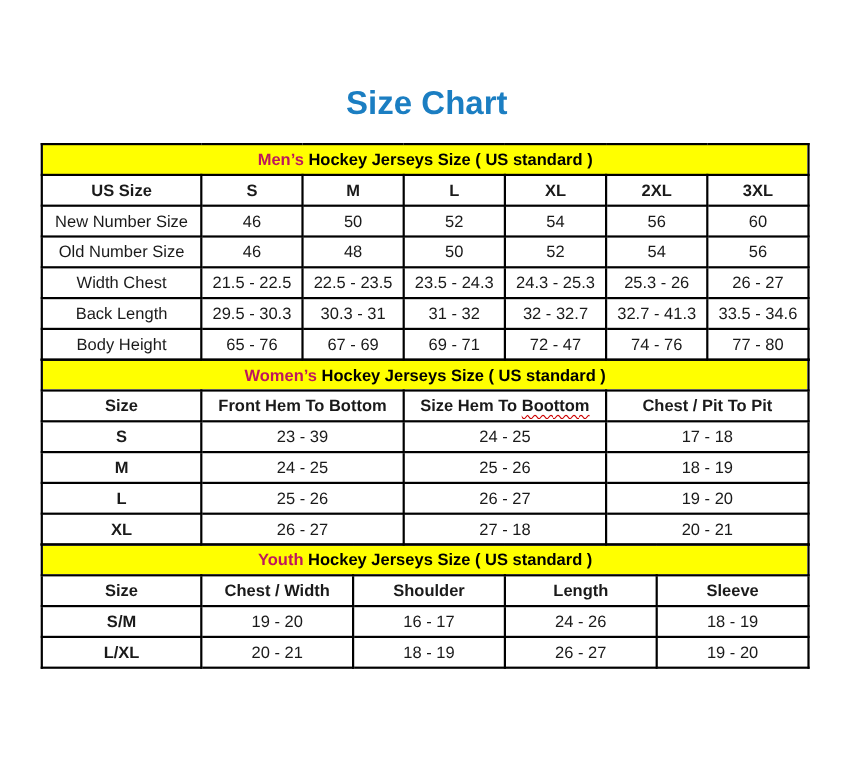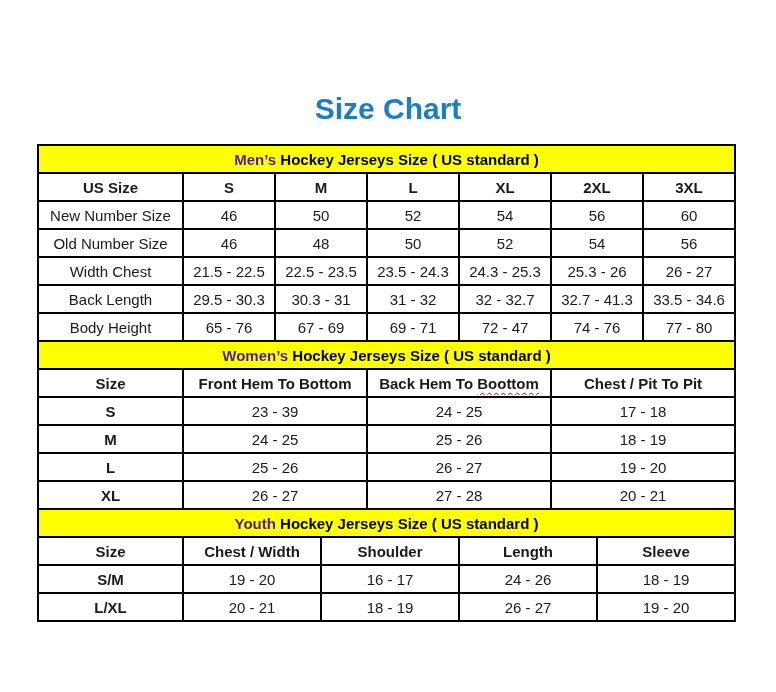"Size Chart" .page-title { margin: 16px -> 2px }
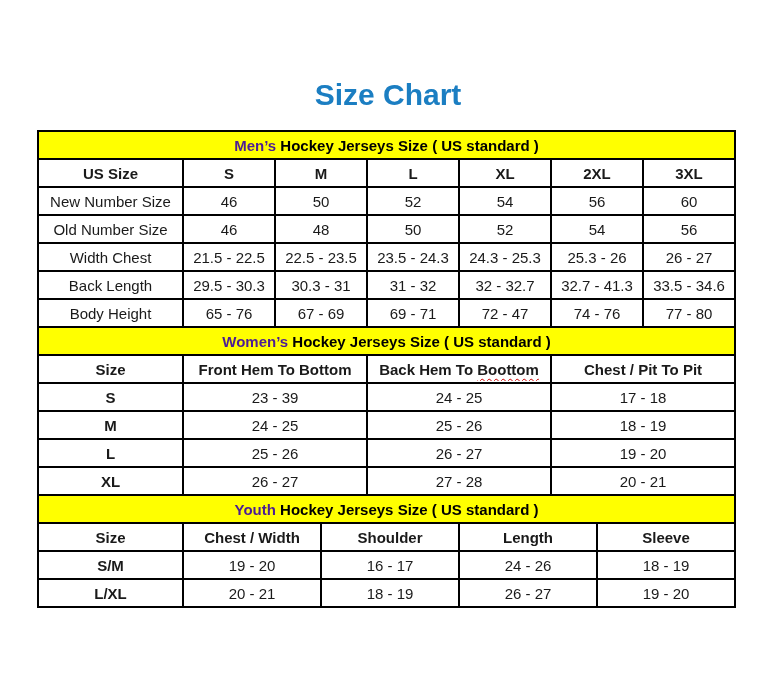"Men’s" .accent { color: #4c1d95 -> #be185d }
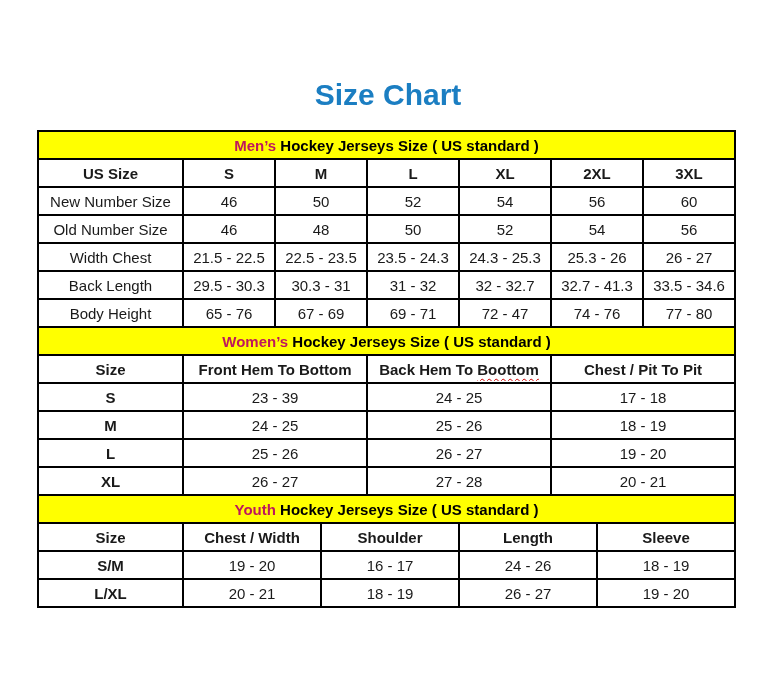"Back Hem To" span { text: Back -> Size }
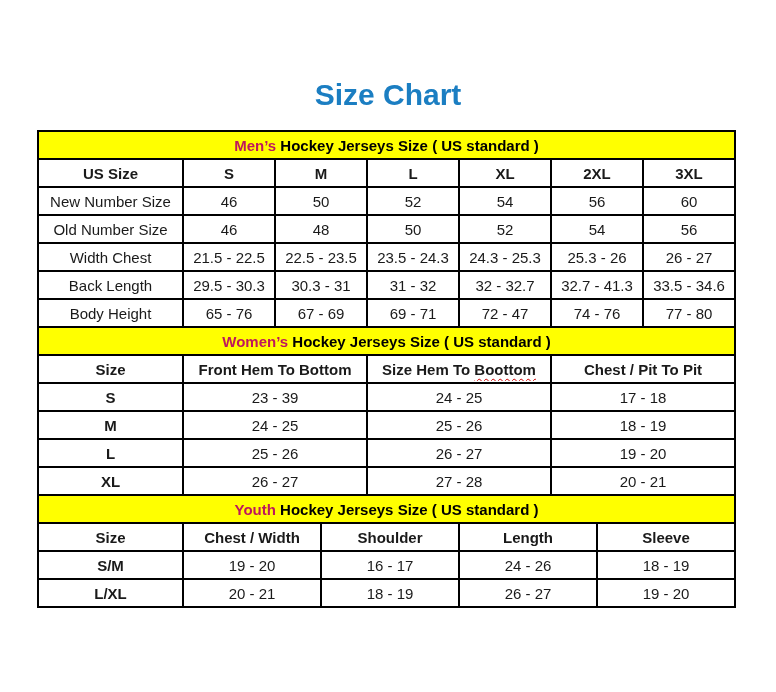"27 - 28" td.val { text: 28 -> 18 }
